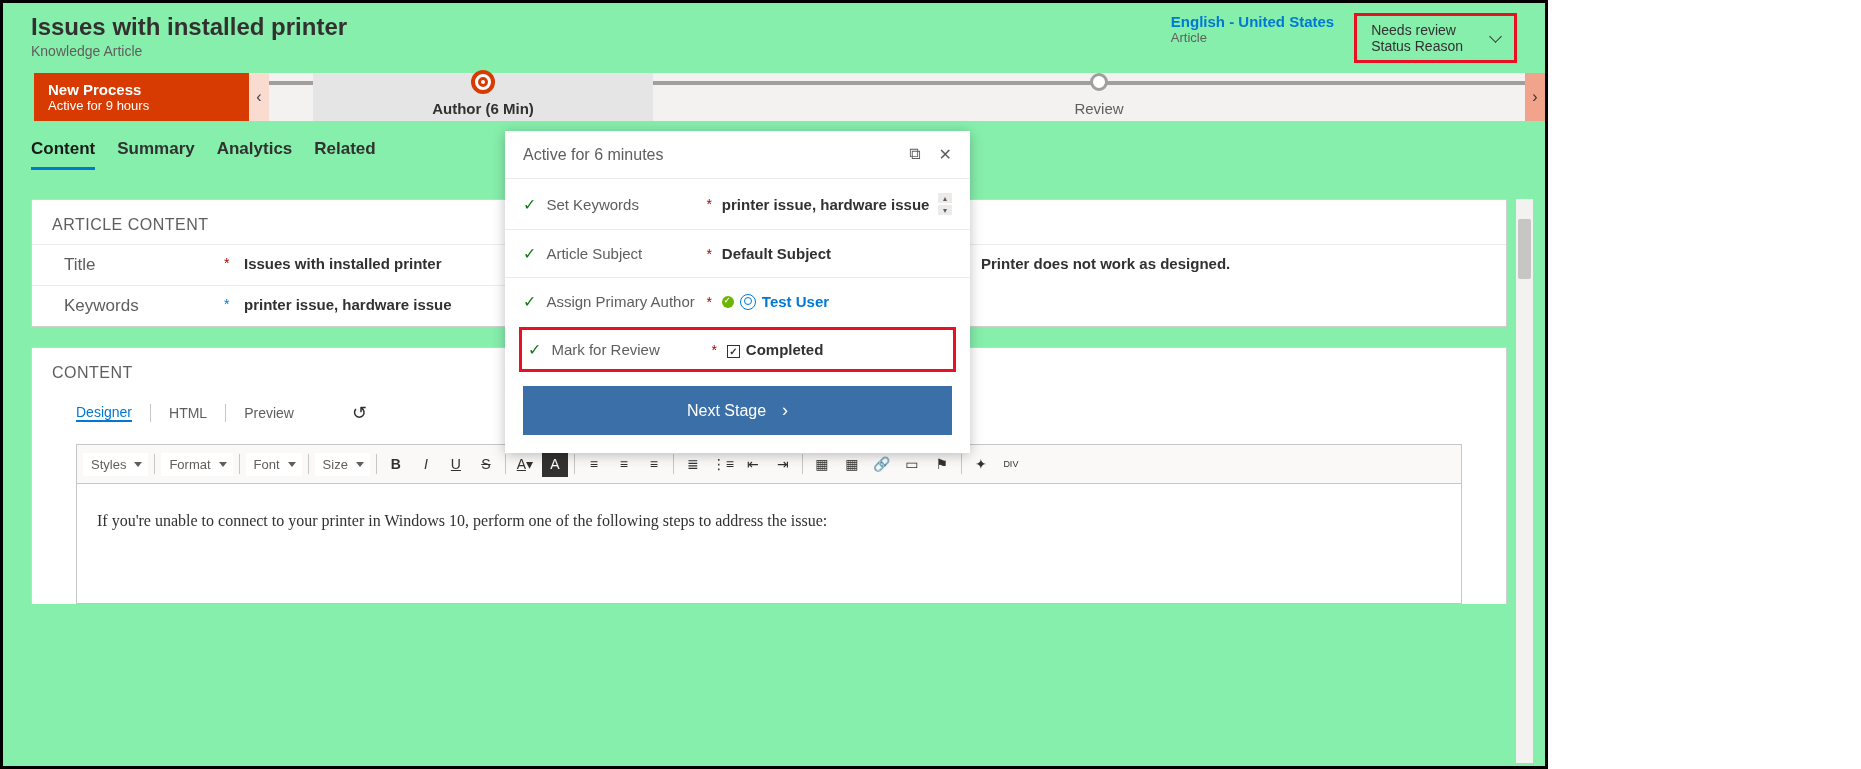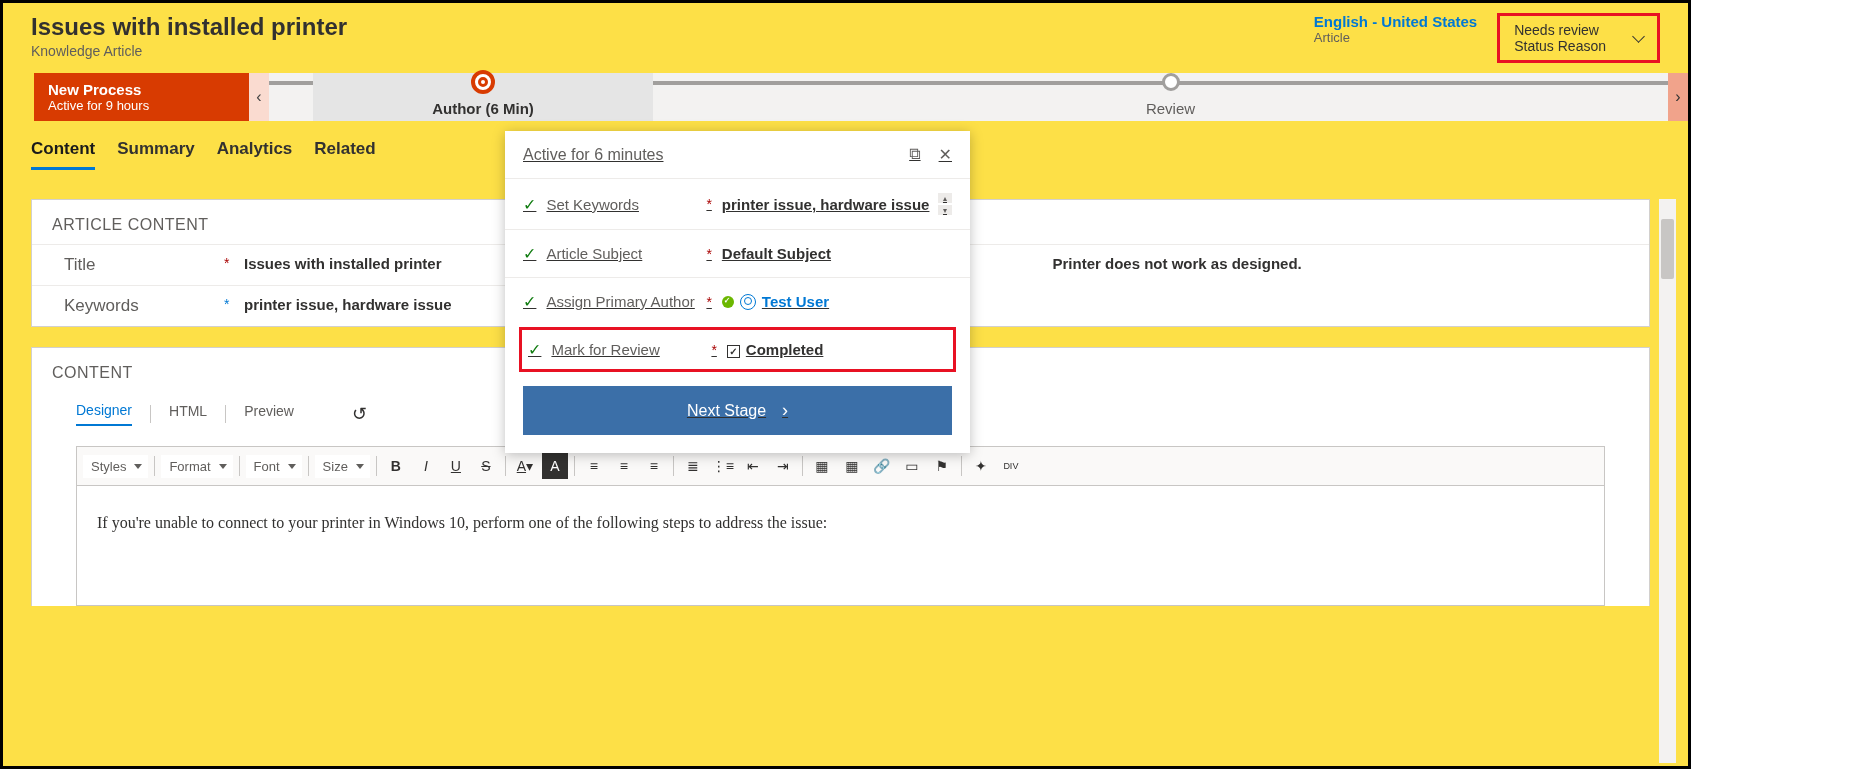"Issues with installed printer" .frame { background: #fde047 -> #86efac; width: 1691px -> 1548px }
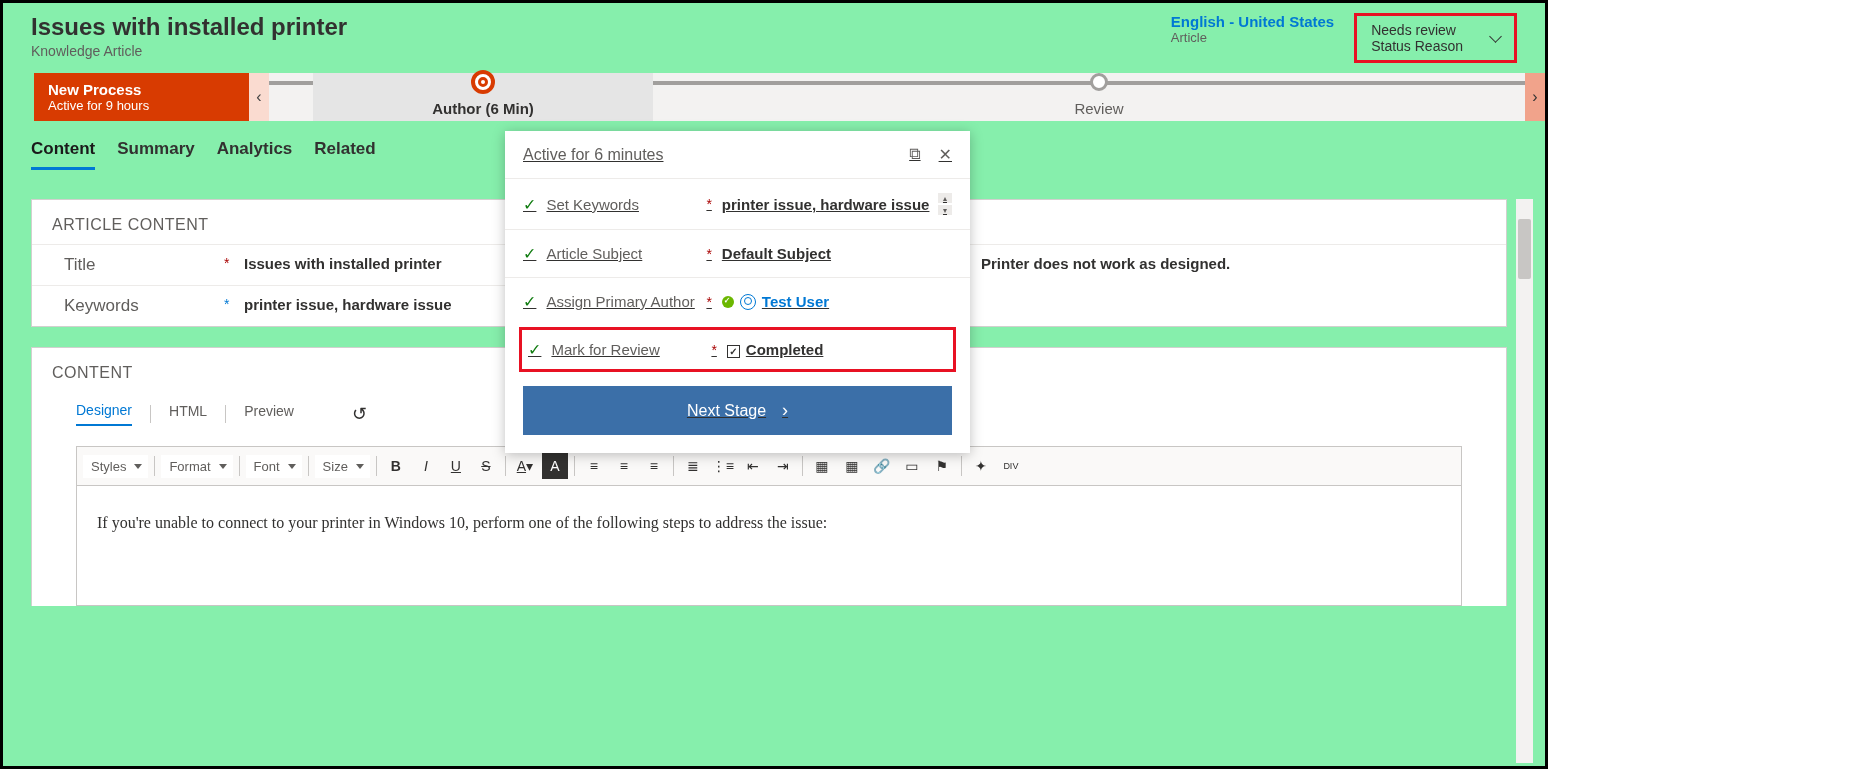"Active for 6 minutes" .flyout { text-decoration: underline -> none }
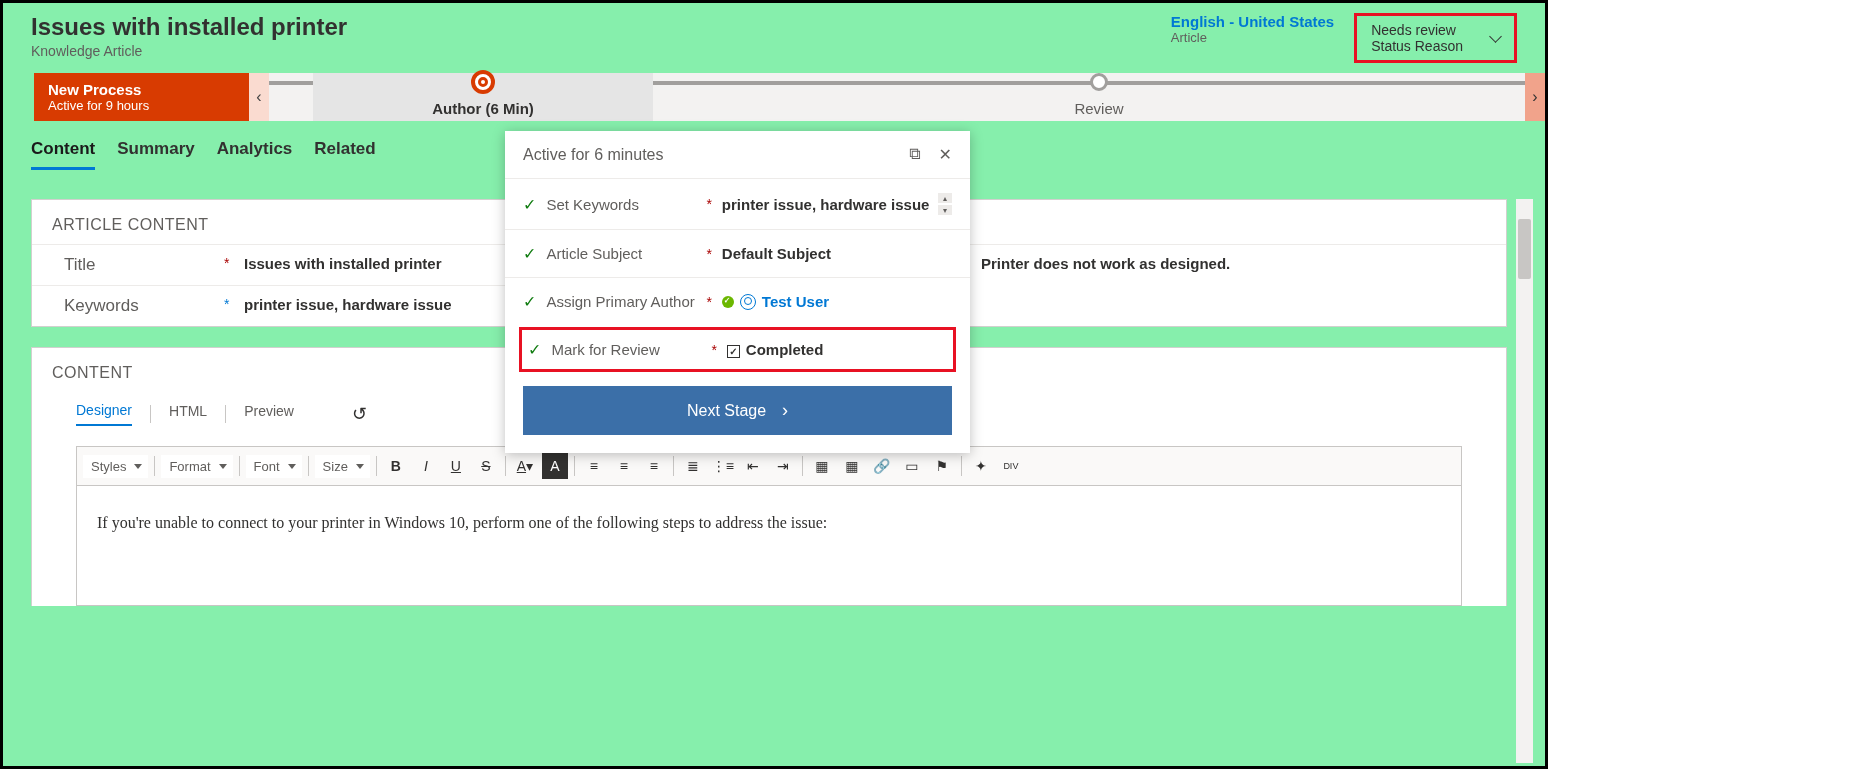"Designer" .etab { padding-bottom: 6px -> 0 }
